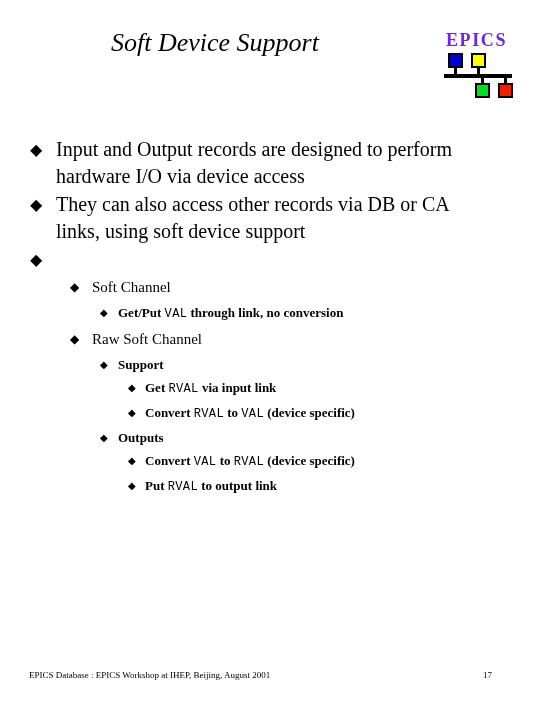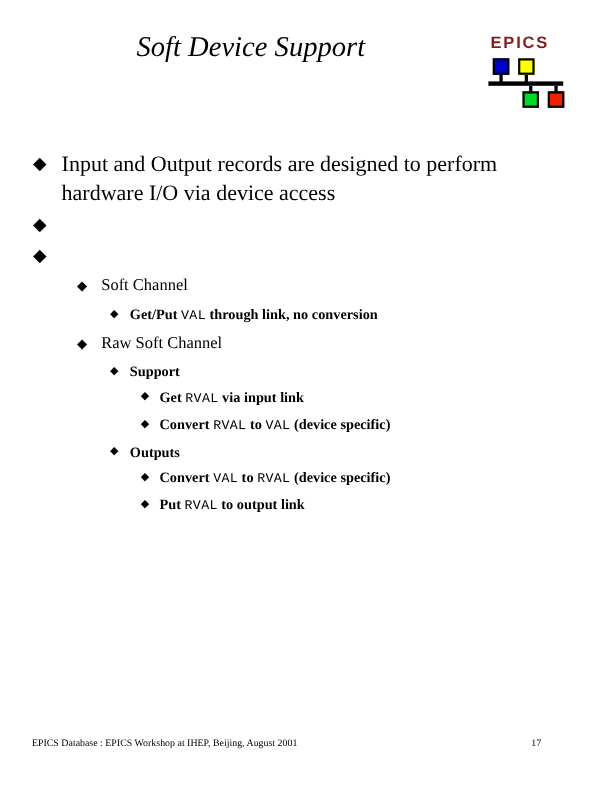"Soft Device Support" #slide-title { margin-left: 13px -> none }
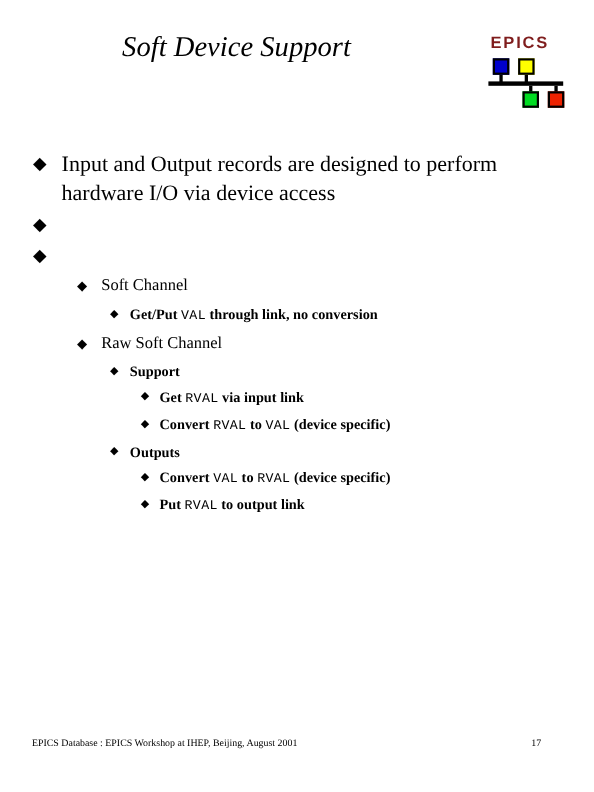"EPICS" #epics-wordmark { color: #7f1d1d -> #6d28d9; font-family: Liberation Sans, sans-serif -> Liberation Serif, serif; font-size: 15px -> 18px }
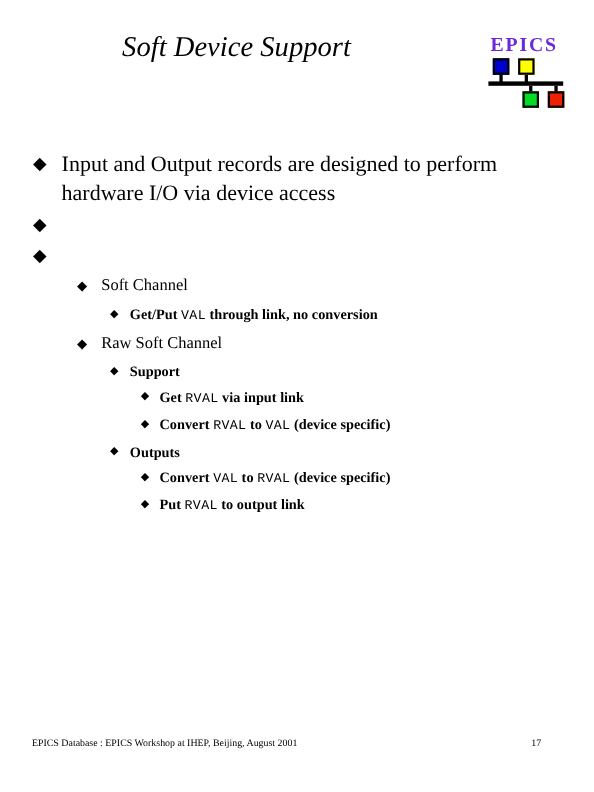"They can also access other" span.li-text { html: none -> <span>They can also access other records via DB or CA links, using soft device support</span> }
